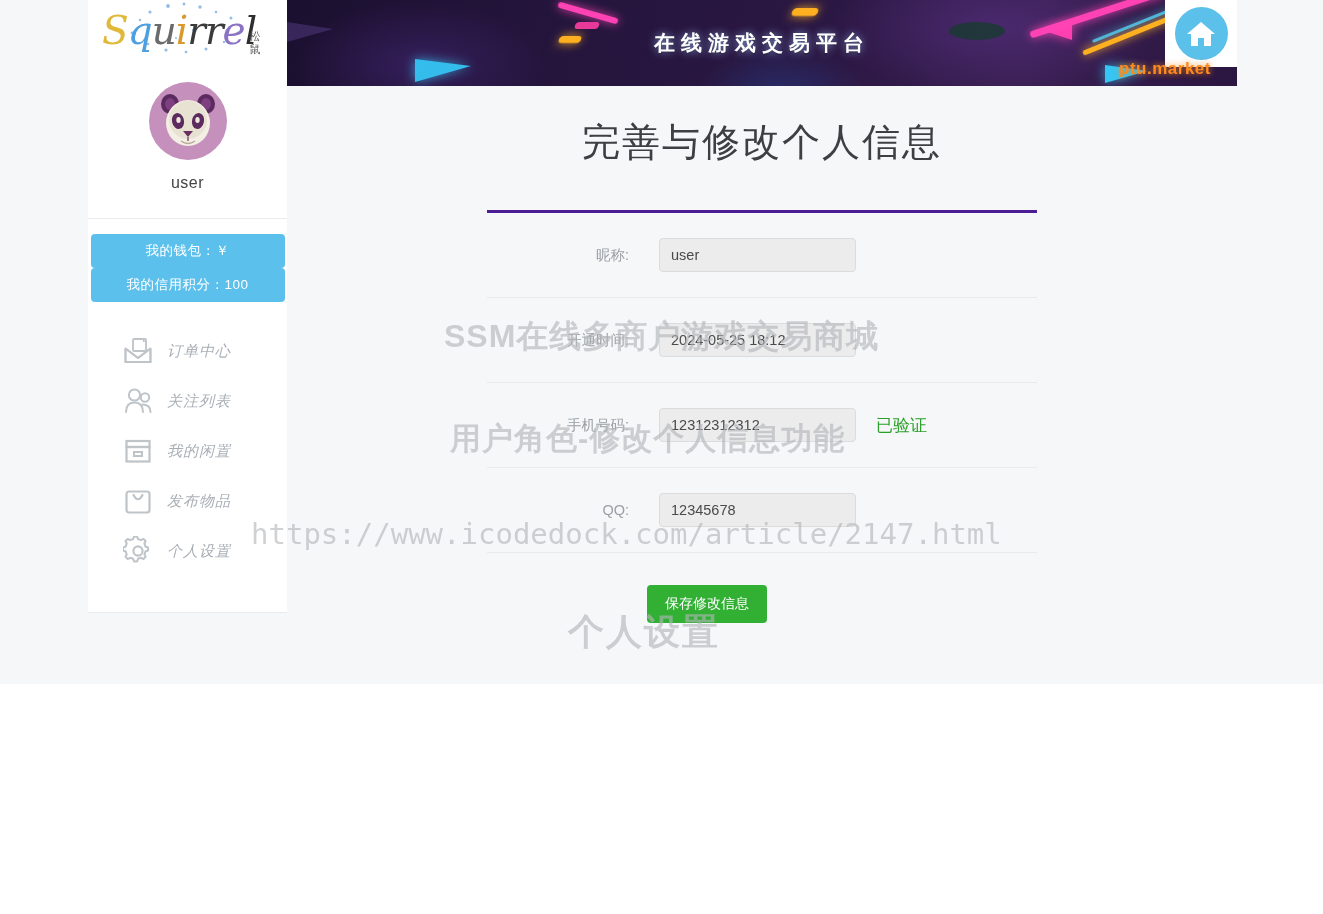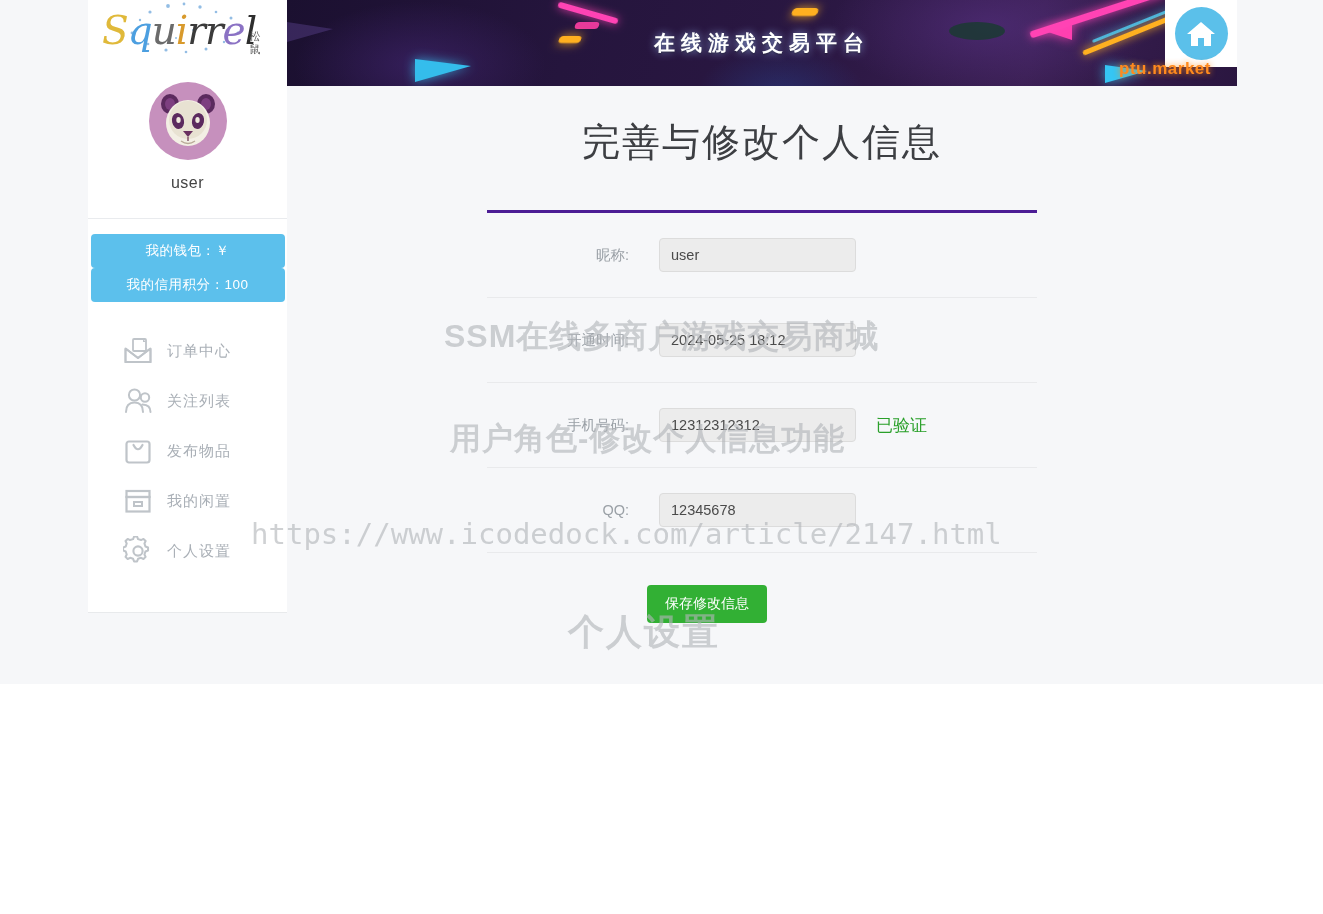"订单中心" .nav-label { font-style: none -> italic }
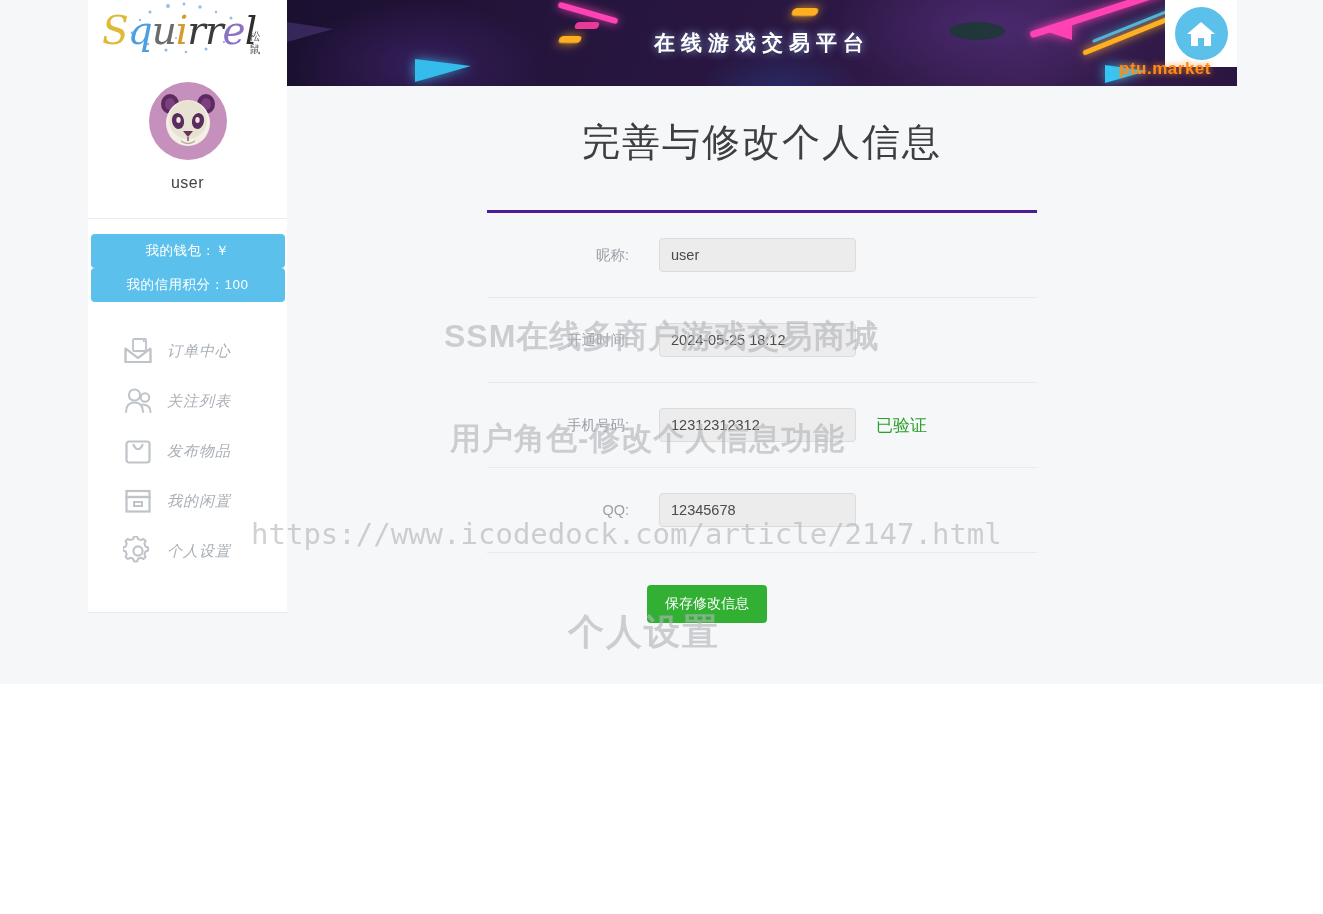"发布物品" div.nav-item { order: before "我的闲置" -> after "我的闲置" }
